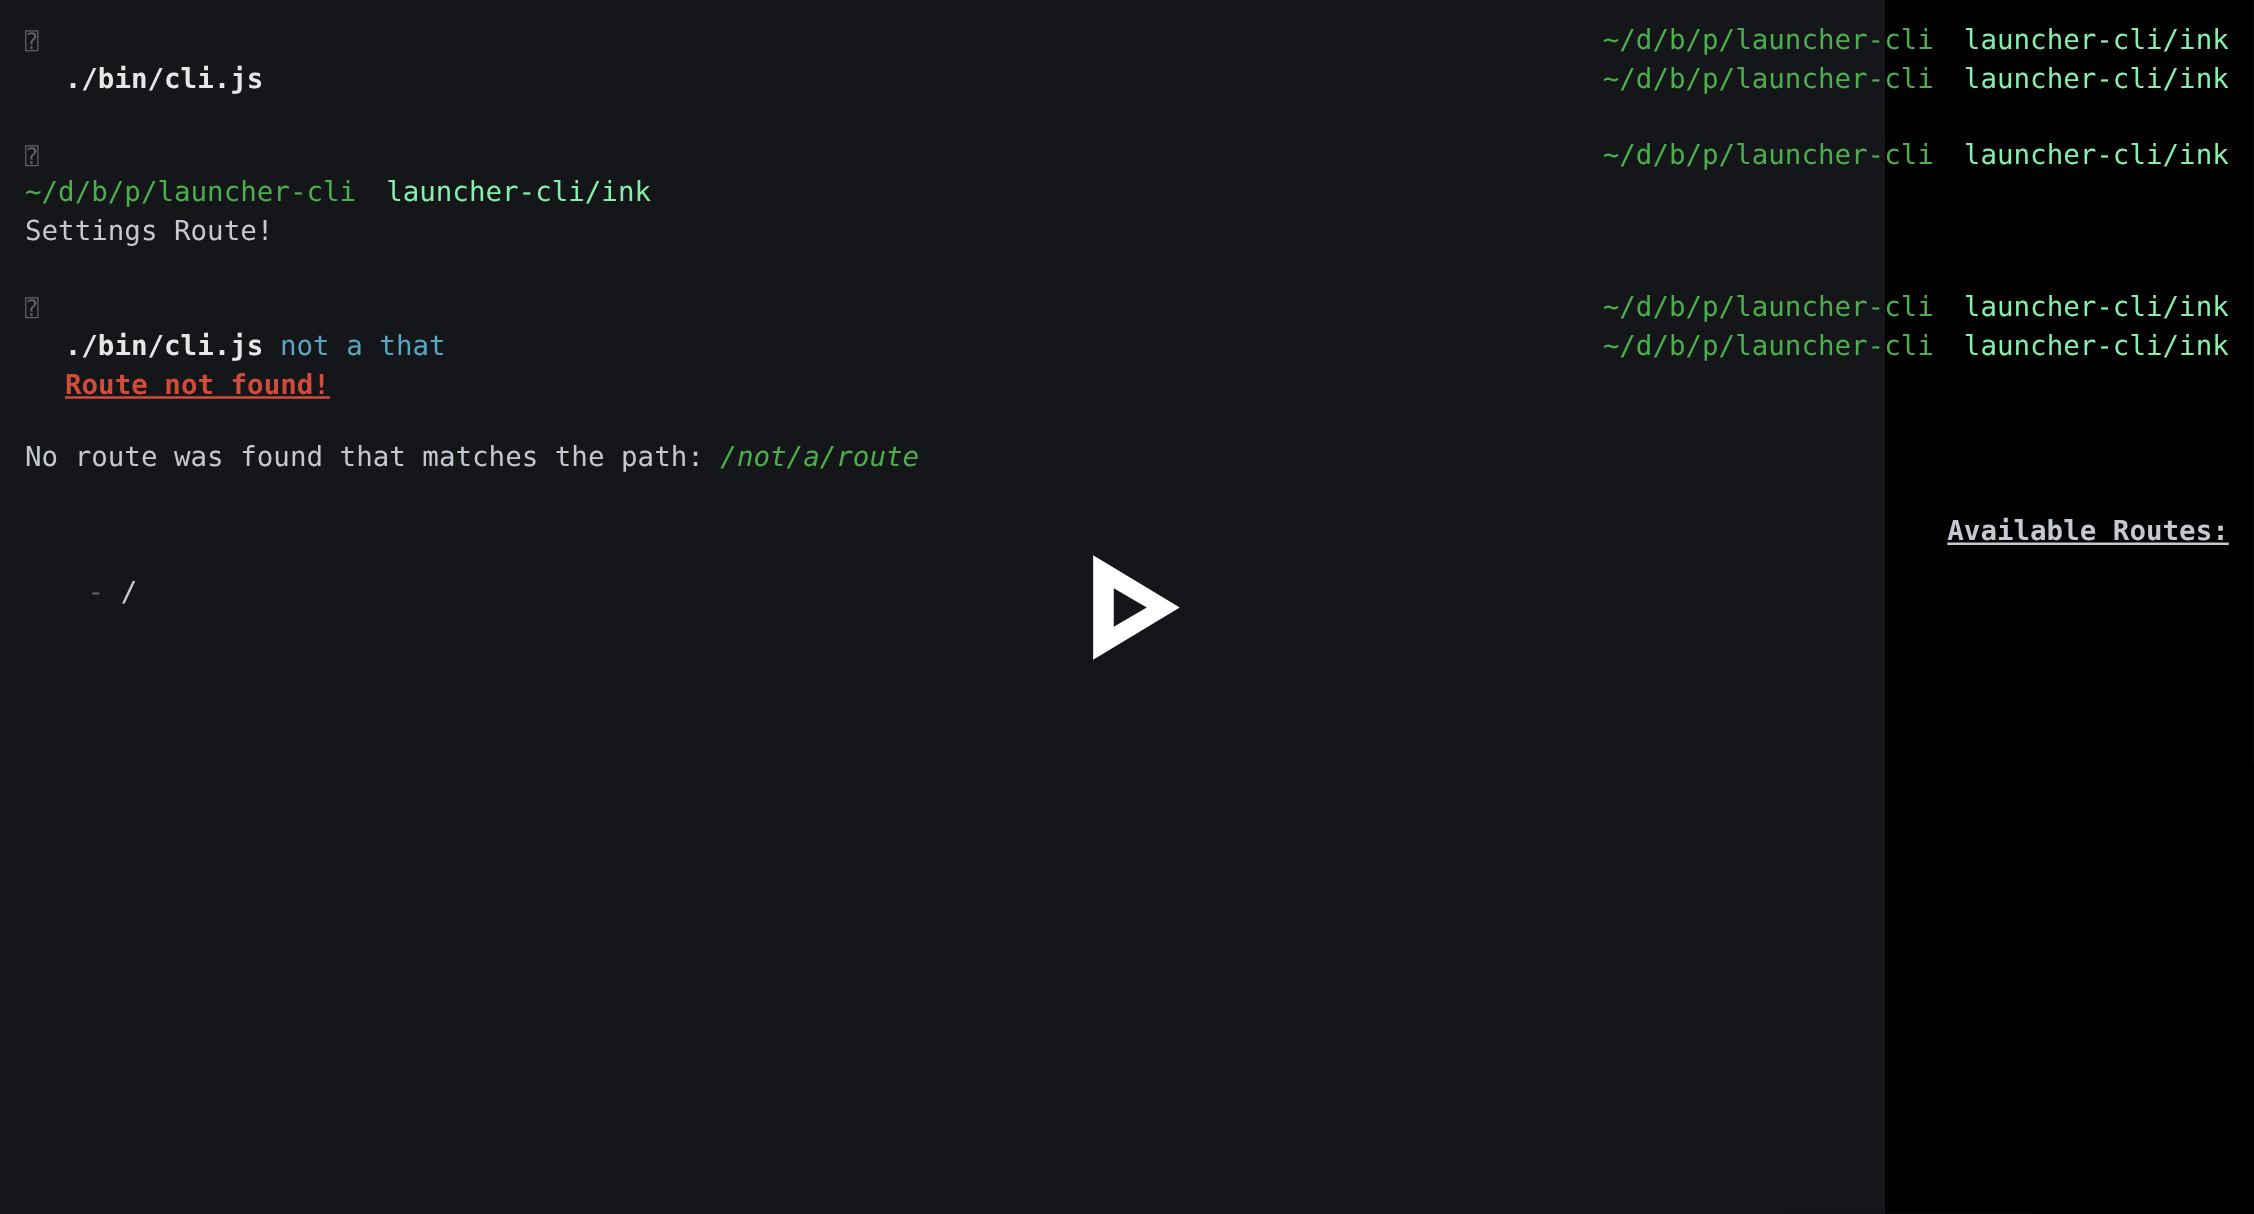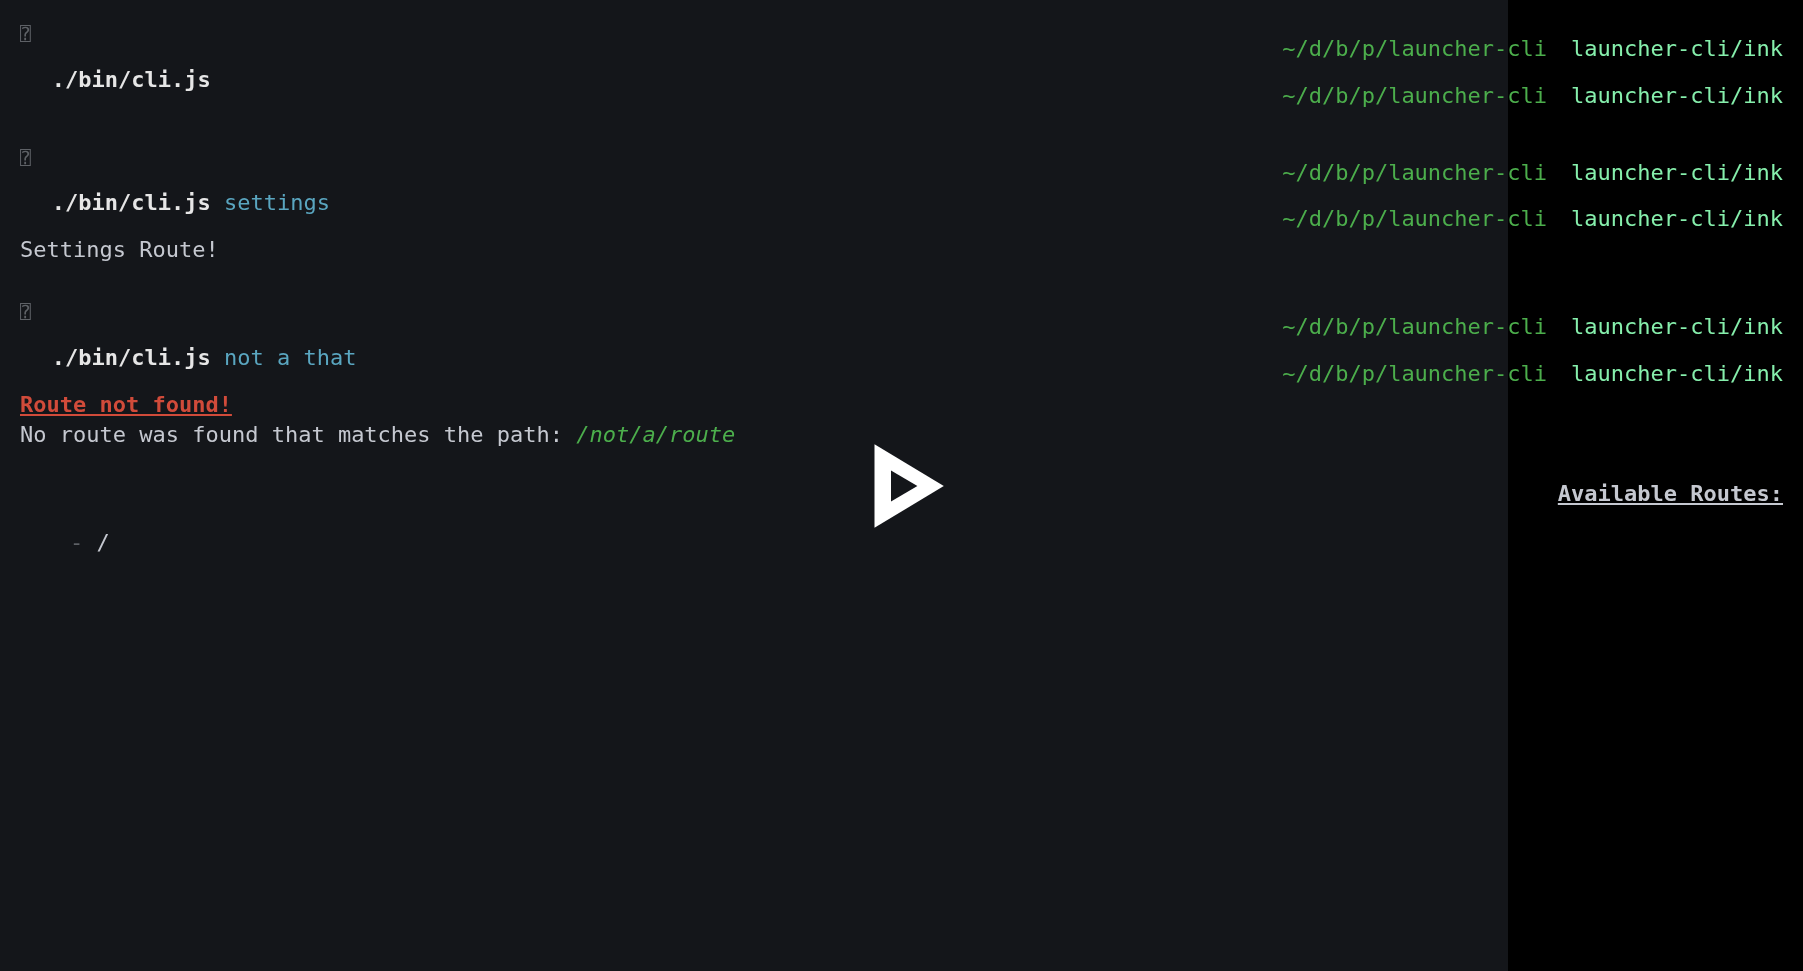"~/d/b/p/launcher-cli" .prompt-right { margin-top: 16px -> none }
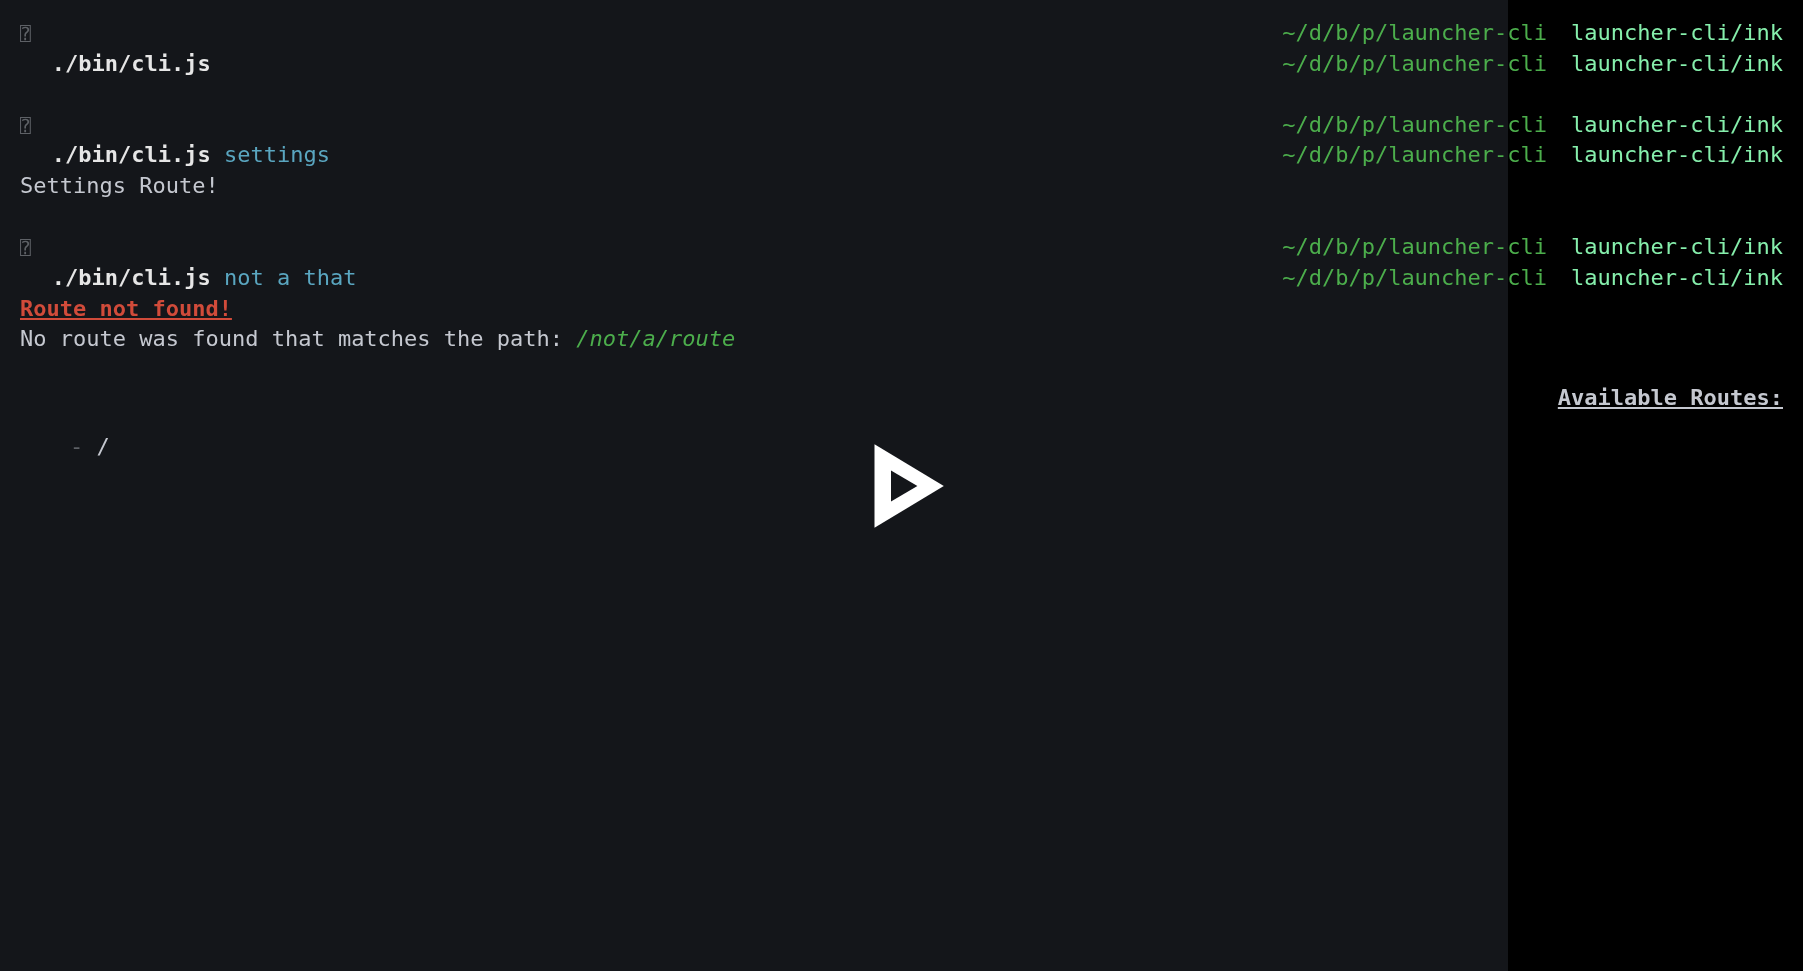"./bin/cli.js settings" span.prompt-left { html: <span><span></span><span>./bin/cli.js</span> <span>settings</span></span> -> none }
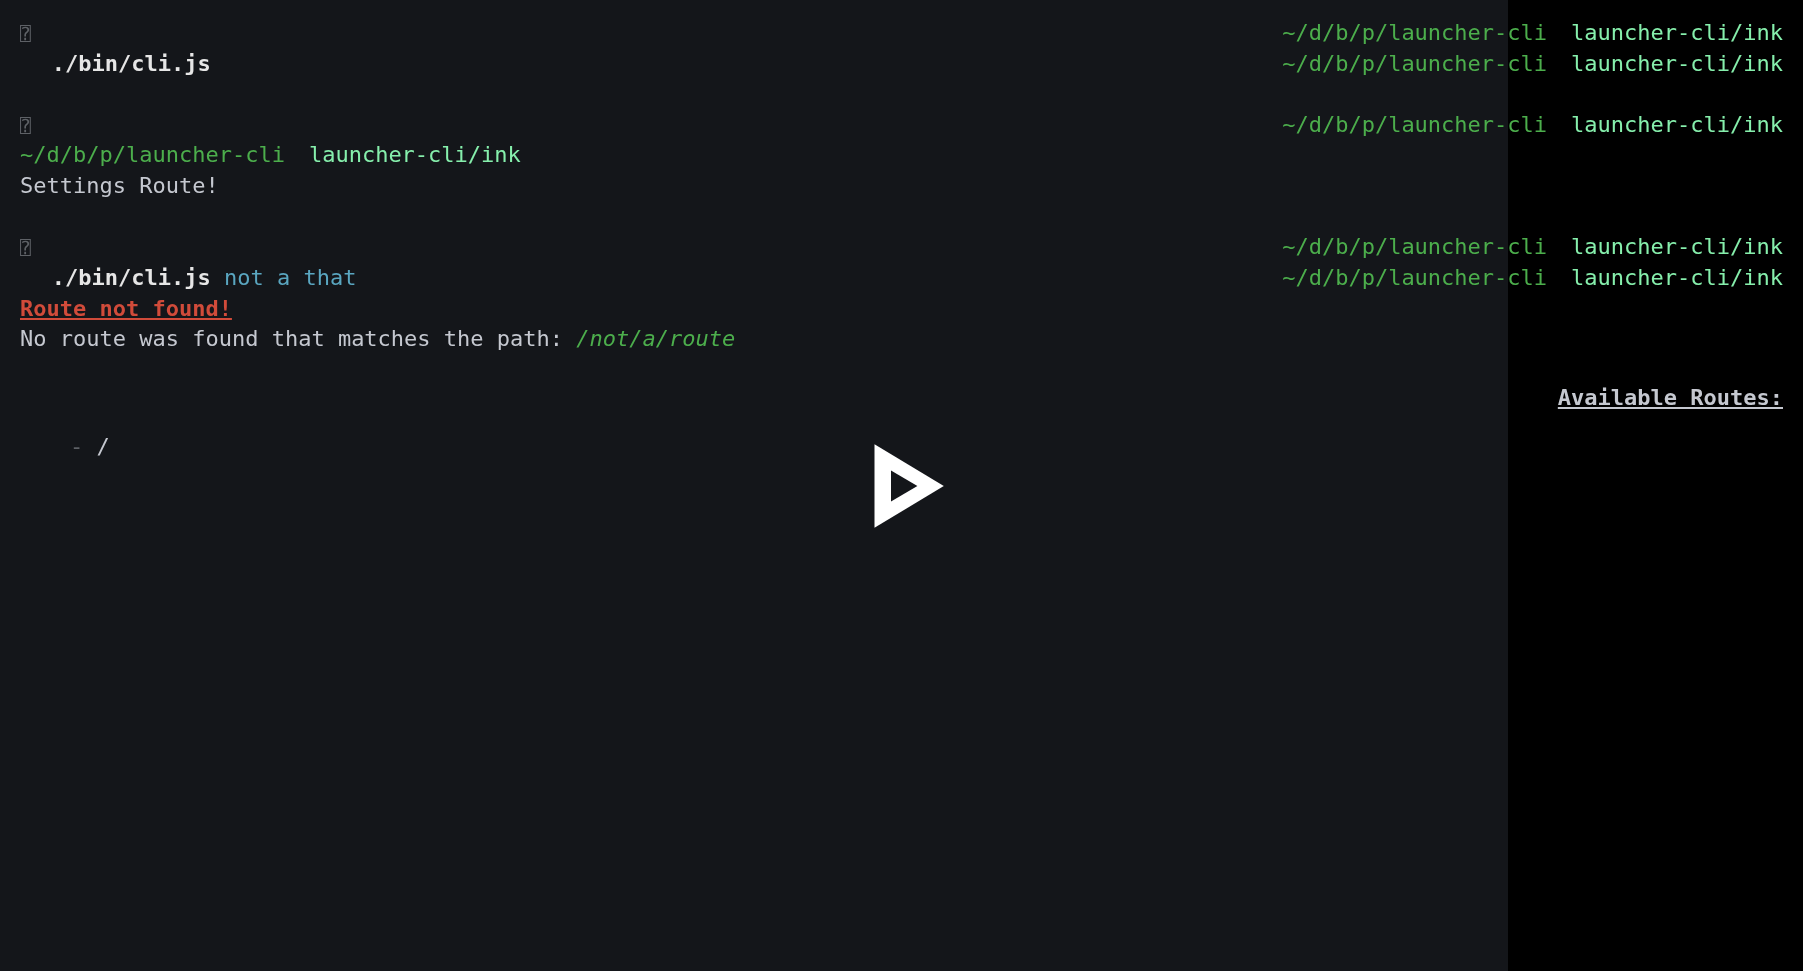"Route not found!" .error { margin-left: none -> 32px }
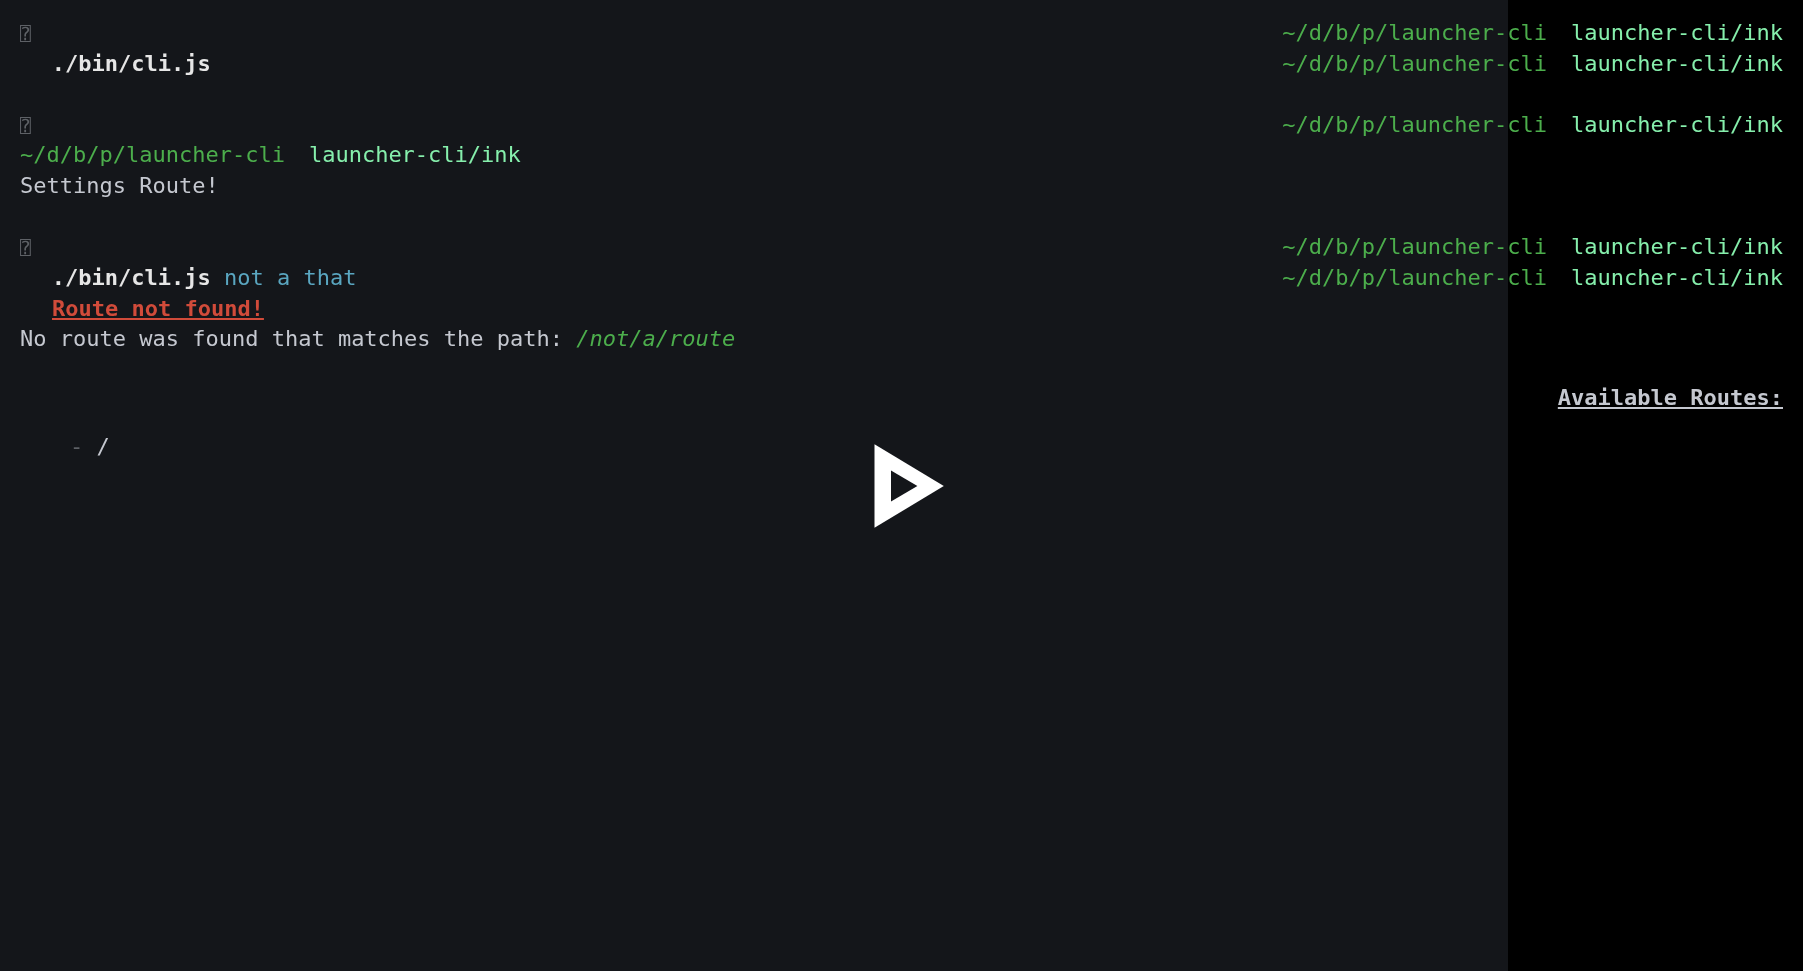"No route was found that" .msg { margin-top: none -> 28px }
